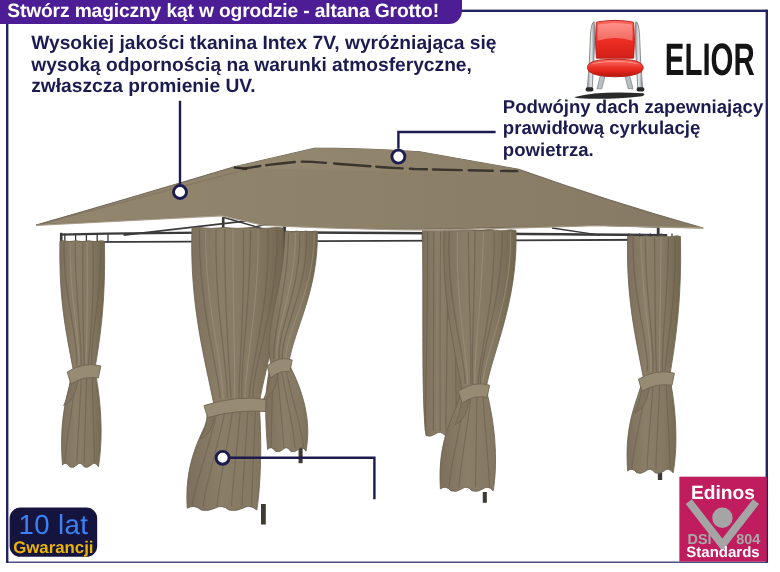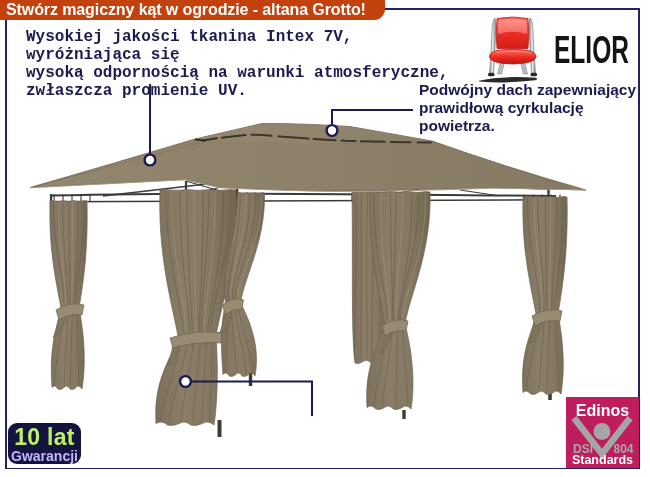"Stwórz magiczny kąt w ogrodzie" #banner { background: #c2410c -> #4c1d95 }
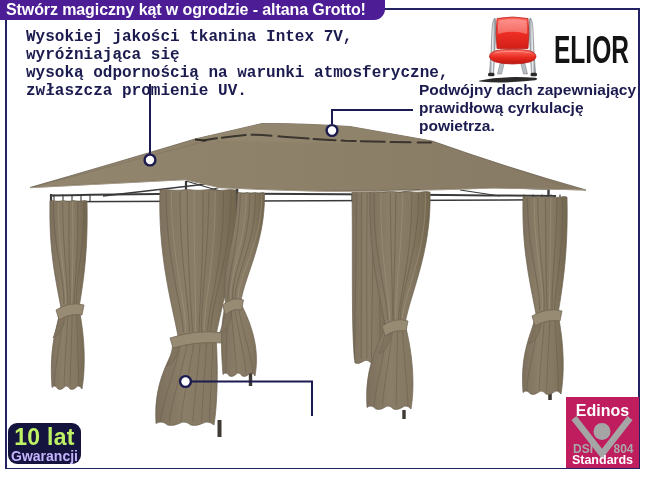"Wysokiej jakości tkanina Intex 7V," div.tb { font-family: Liberation Mono, monospace -> none }
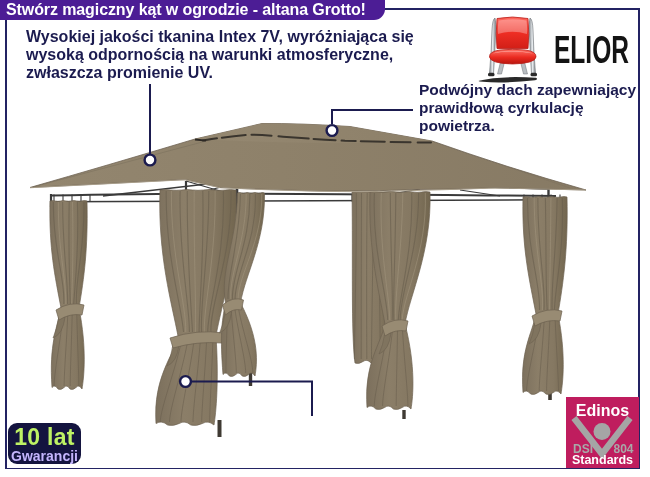"10 lat" #tenlat .r1 { color: #bef264 -> #3b82f6; font-weight: bold -> normal }
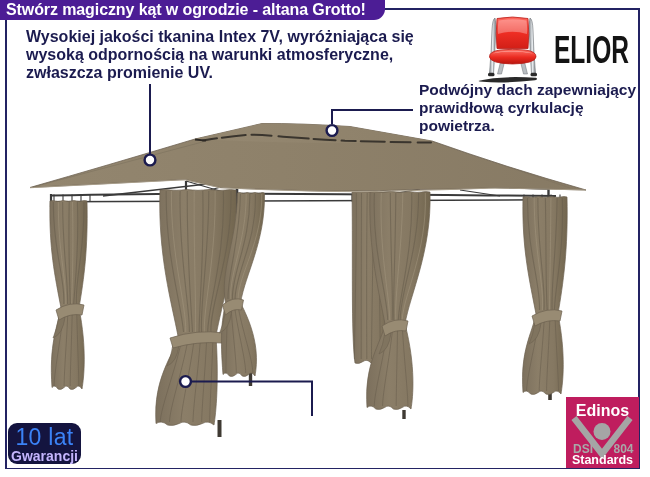"Gwarancji" #tenlat .r2 { color: #c4b5fd -> #eab308 }
